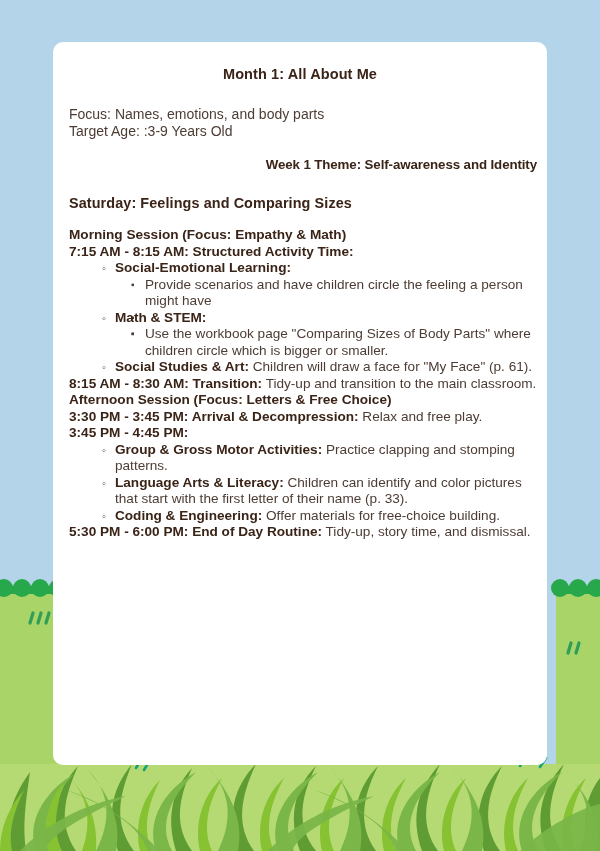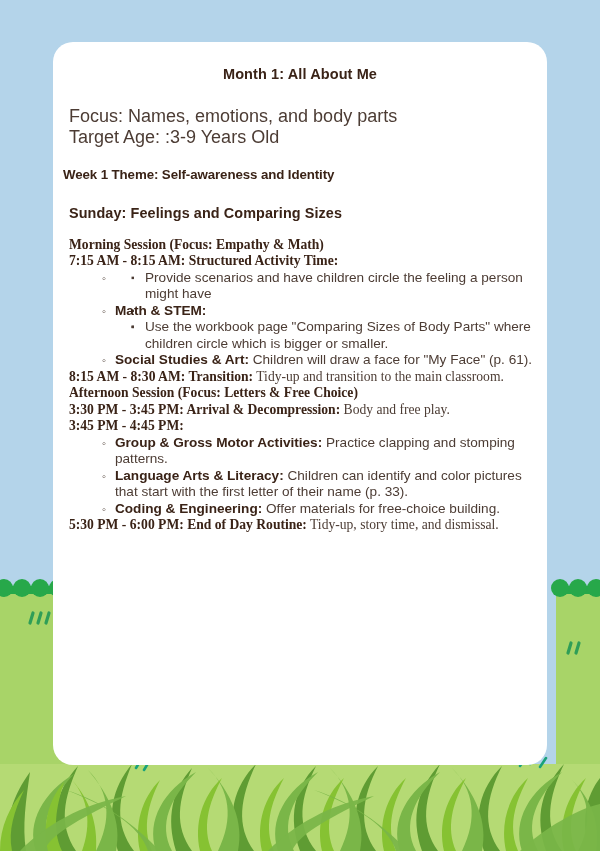"Month 1: All About Me" .card { border-radius: 20px -> 10px }
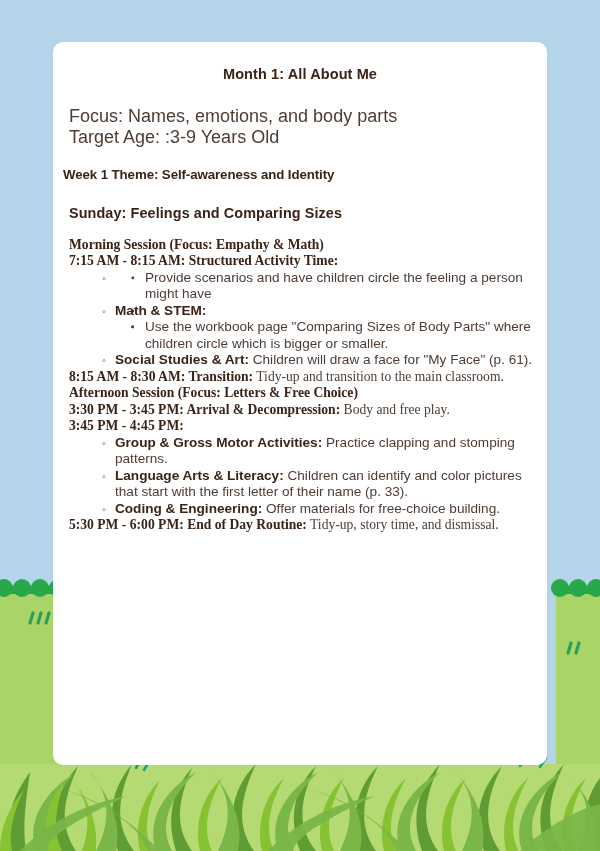"Focus: Names, emotions, and body" .meta-block { font-size: 18px -> 14px }
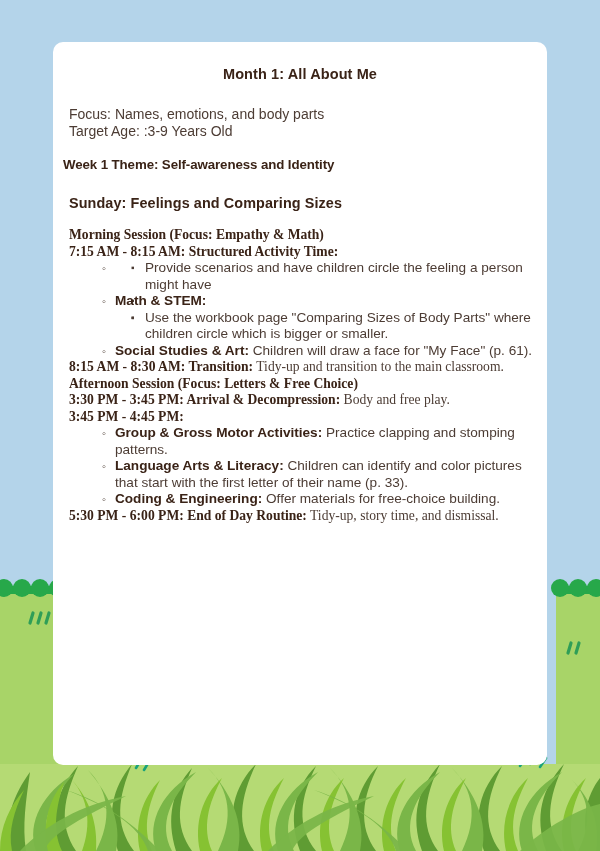"Week 1 Theme: Self-awareness and" .week-theme { text-align: left -> right }
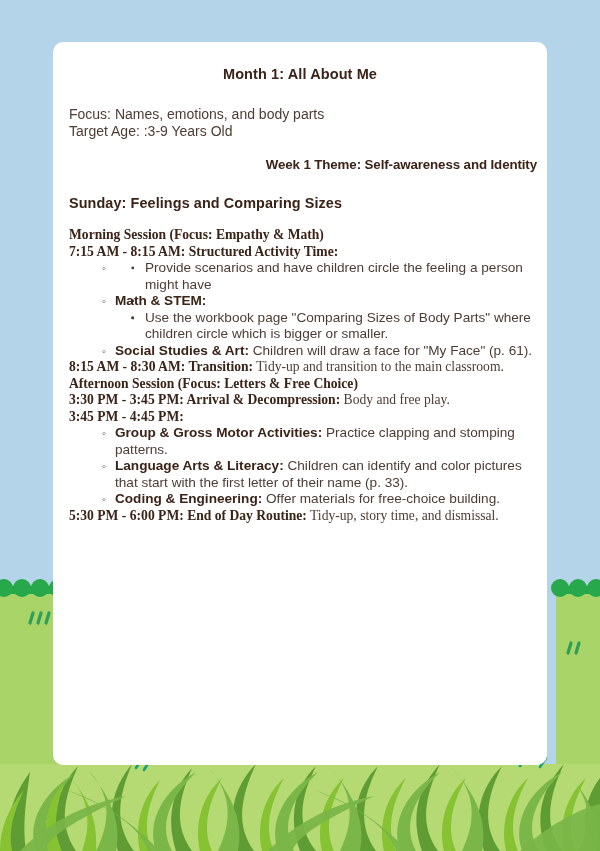"Sunday: Feelings and Comparing Sizes" div.day-title { text: Sunday -> Saturday }
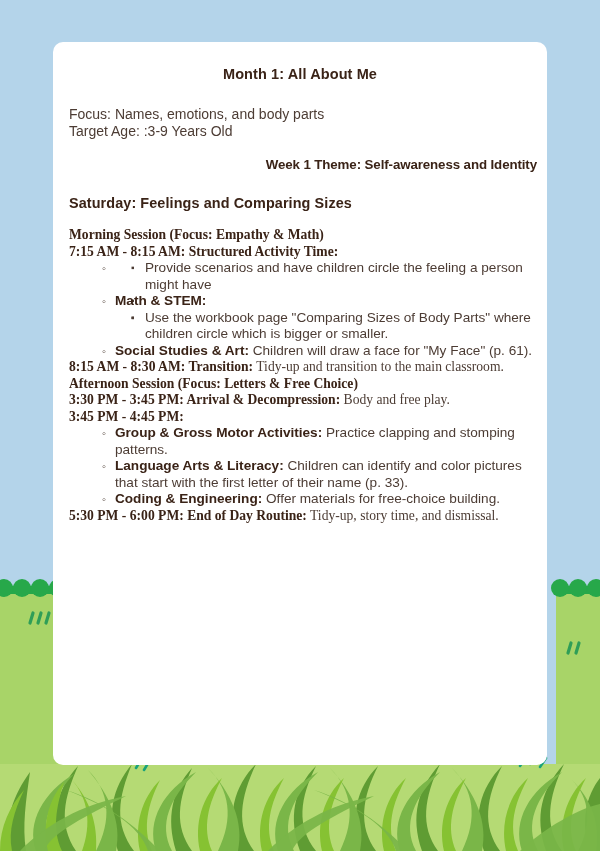"Morning Session (Focus: Empathy &" .line { font-family: Liberation Serif, serif -> none }
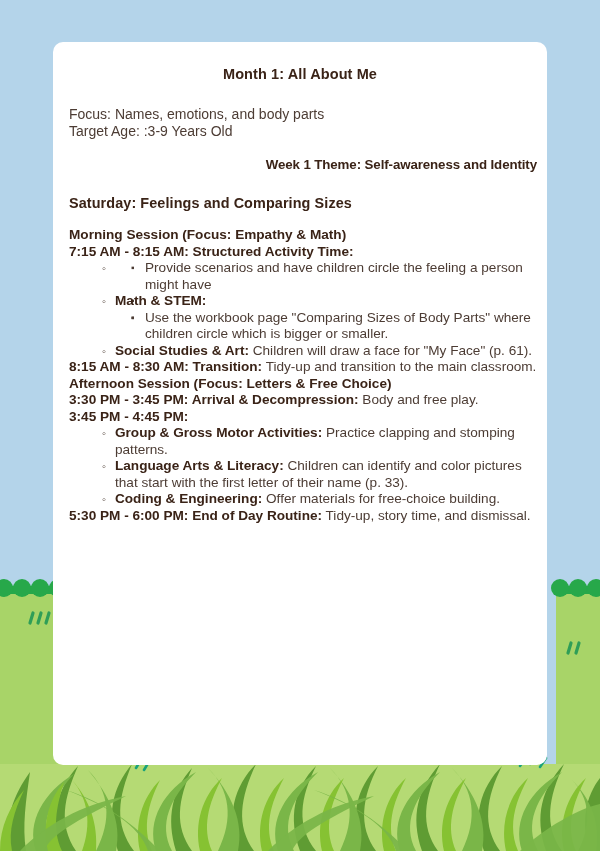"Social-Emotional Learning:" span.lbl { html: none -> <span>Social-Emotional Learning:</span> }
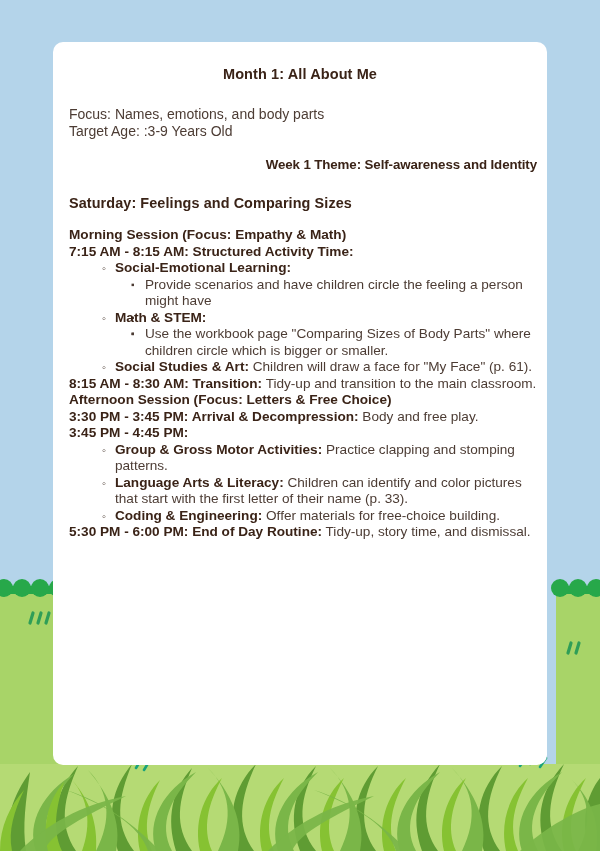"Body and free play." span { text: Body -> Relax }
